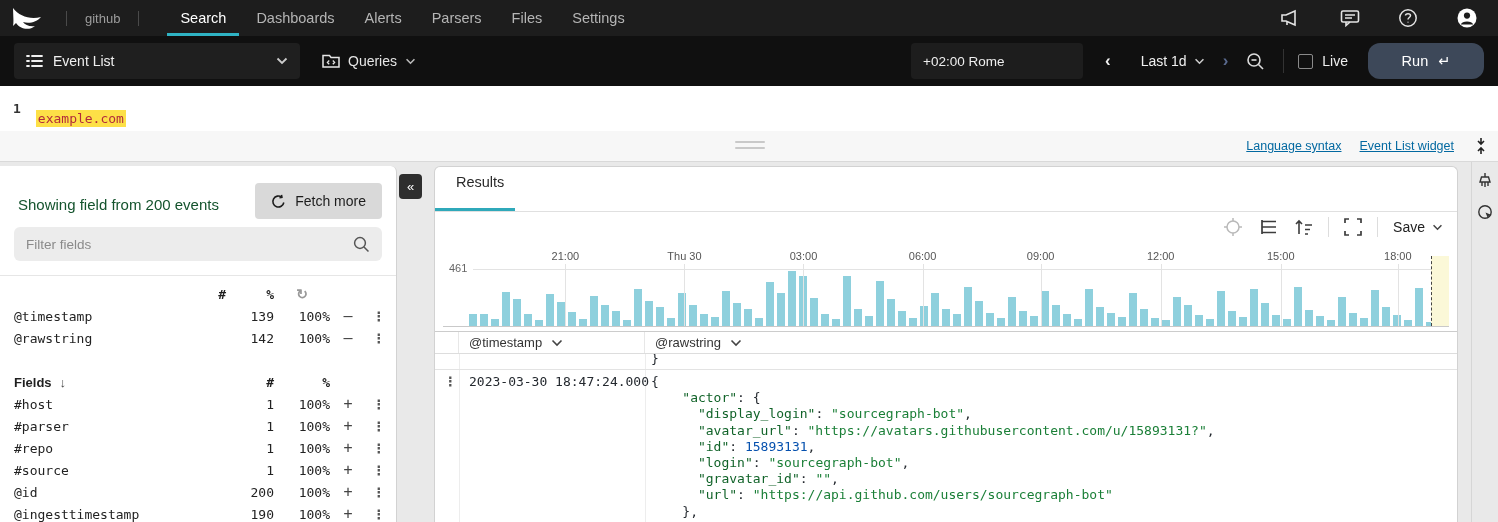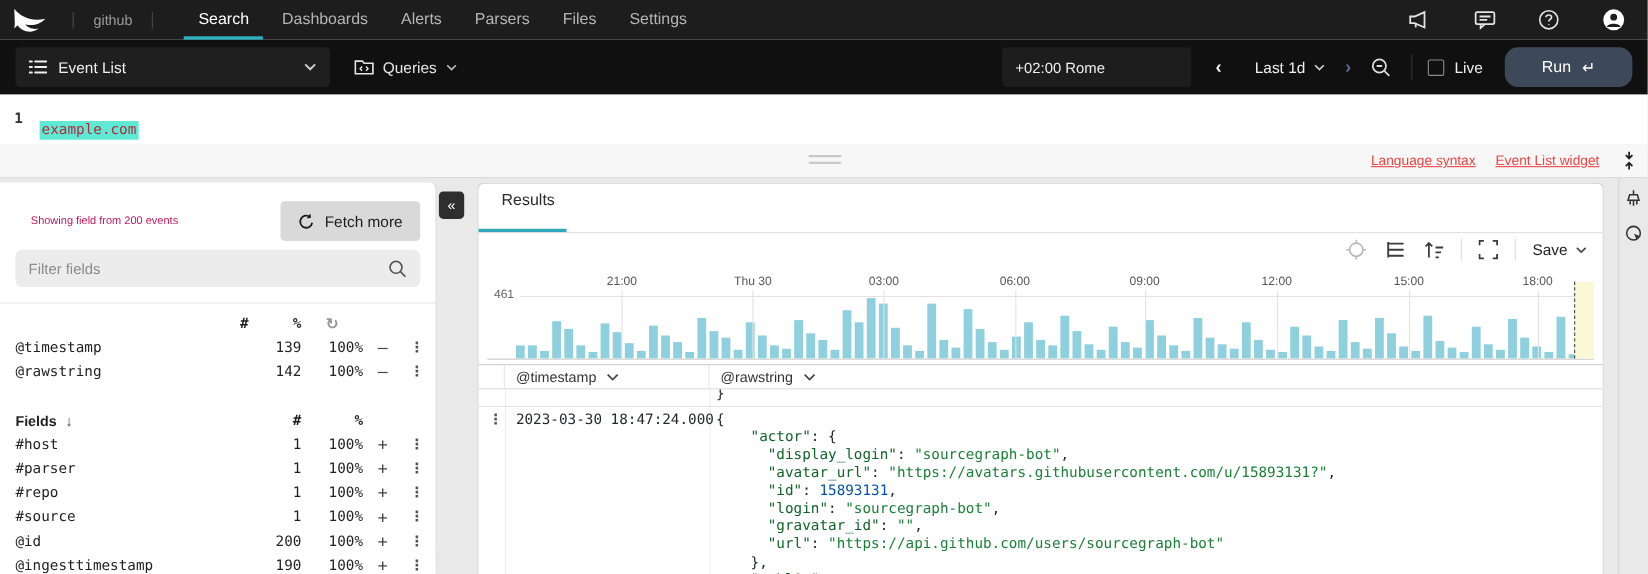"example.com" .qtext { background: #5eead4 -> #fde047 }
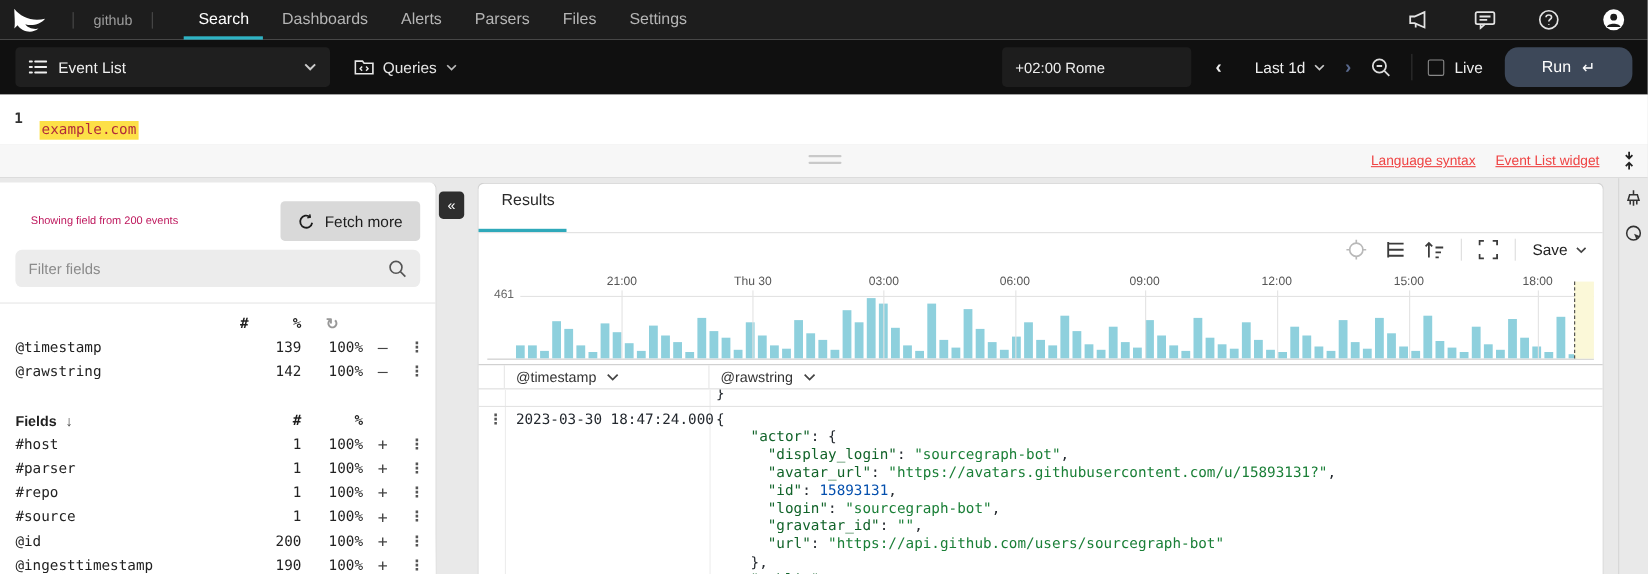"Language syntax" .sublinks { color: #ef4444 -> #0369a1 }
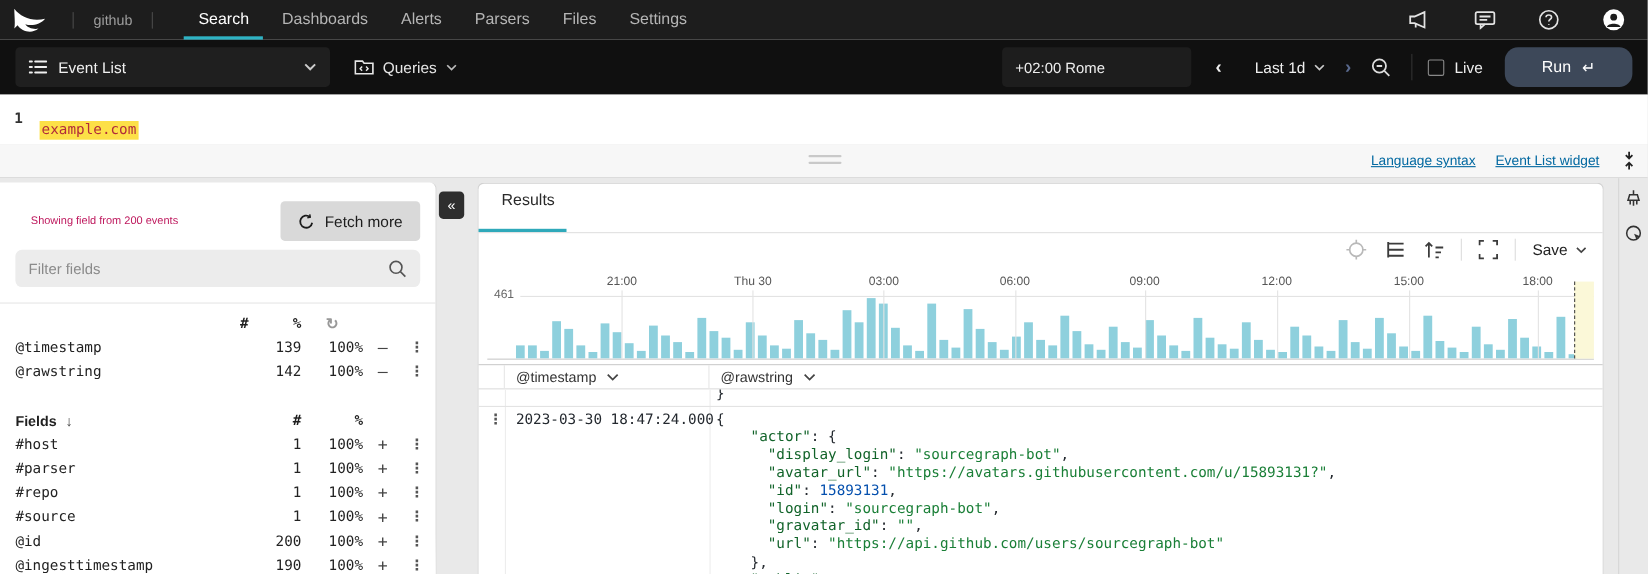"Showing field from 200 events" .summary { color: #be185d -> #14532d; font-size: 10px -> 15px; left: 28px -> 18px }
